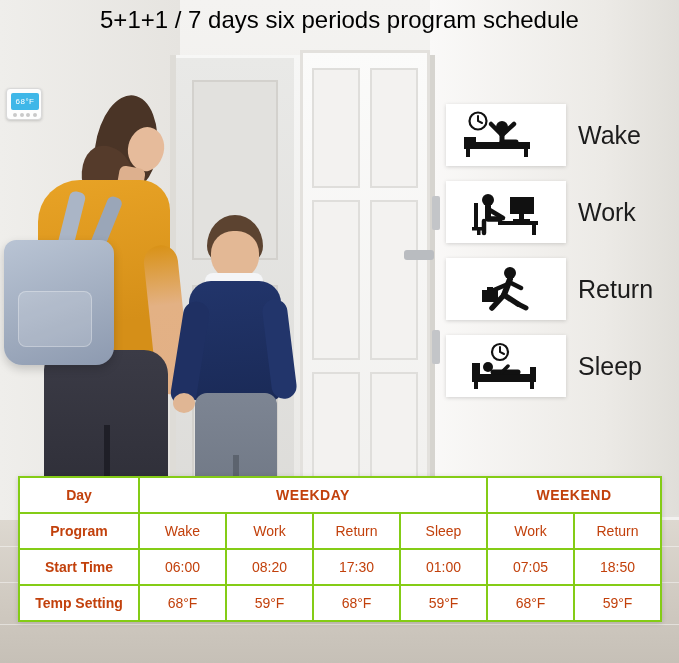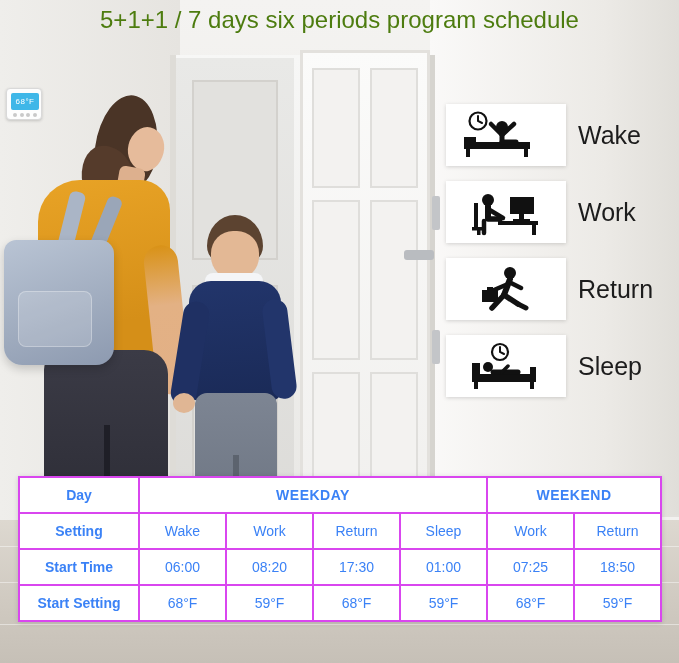"5+1+1 / 7 days six" .subtitle { color: #4d7c0f -> #000000 }
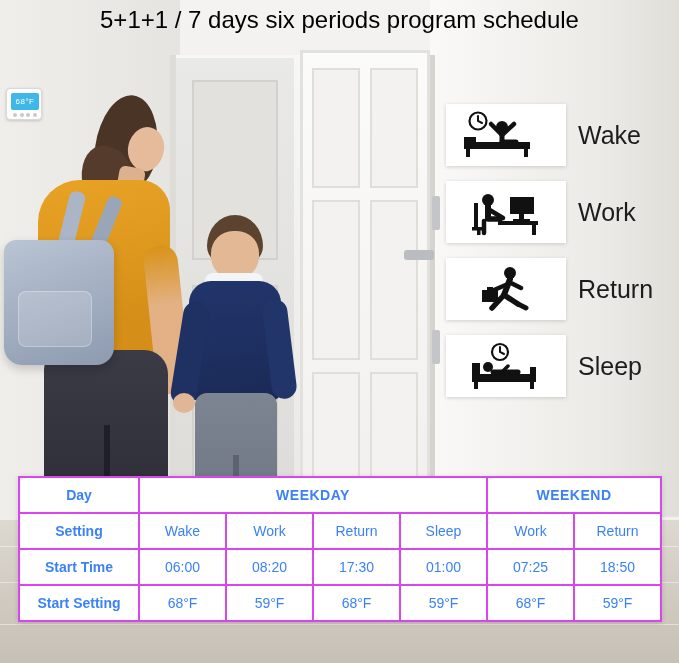"Day" table.schedule td { border: 2px solid #d946ef -> 2px solid #84cc16; color: #3b82f6 -> #c2410c }
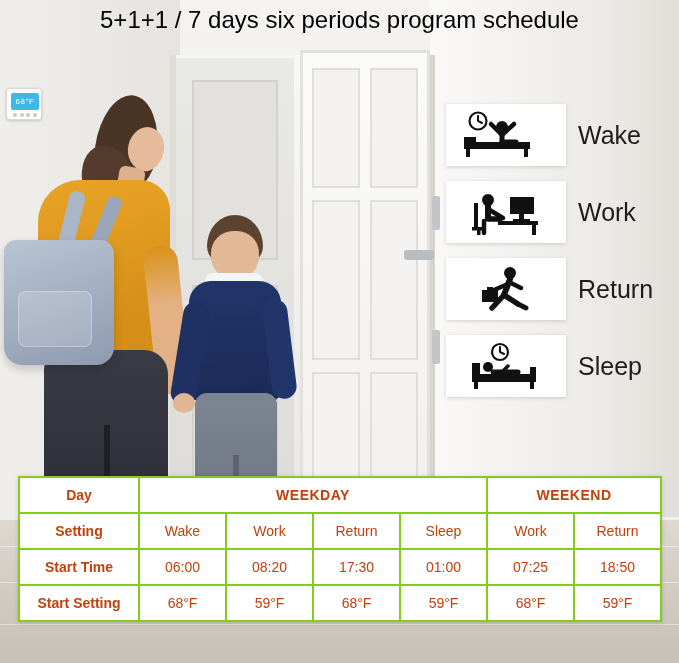"Setting" td.rowlabel { text: Setting -> Program }
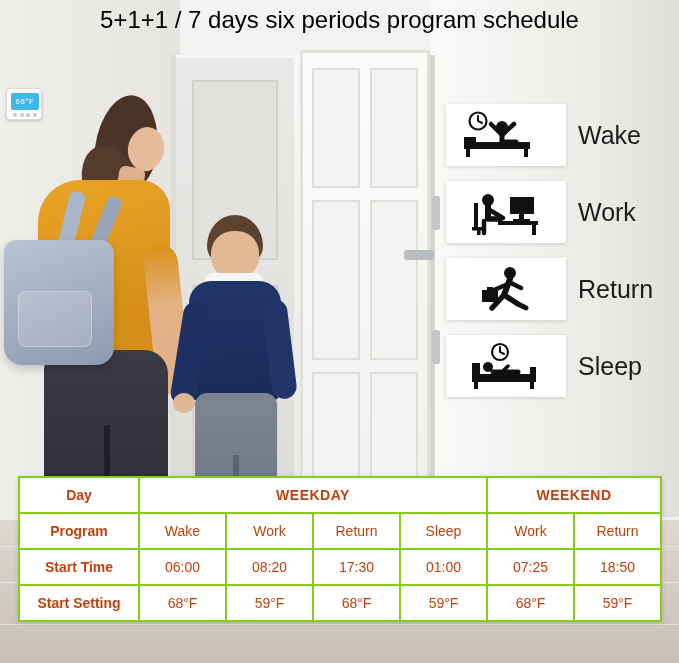"07:25" td { text: 07:25 -> 07:05 }
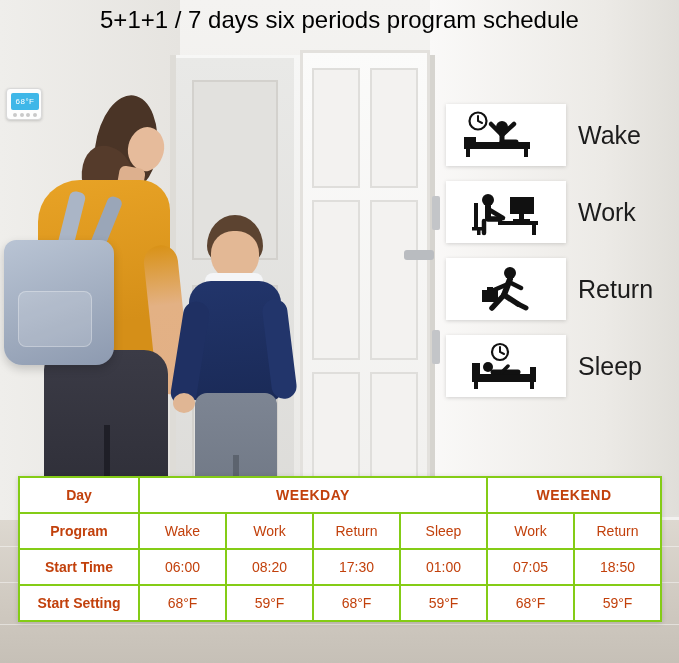"Start Setting" td.rowlabel { text: Start -> Temp }
